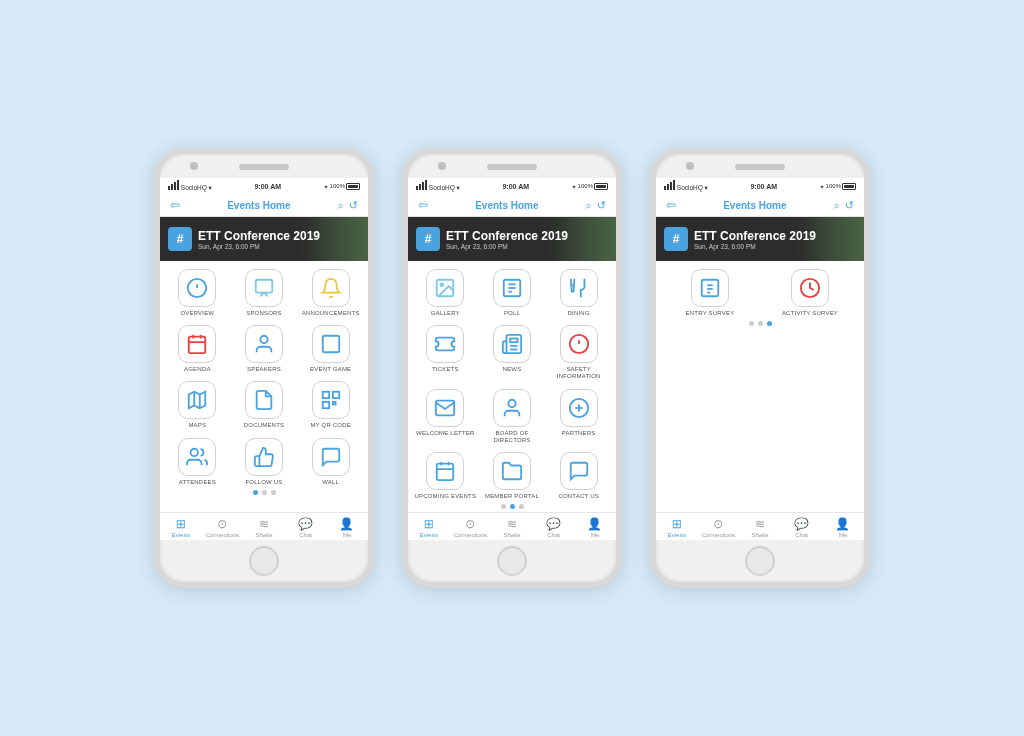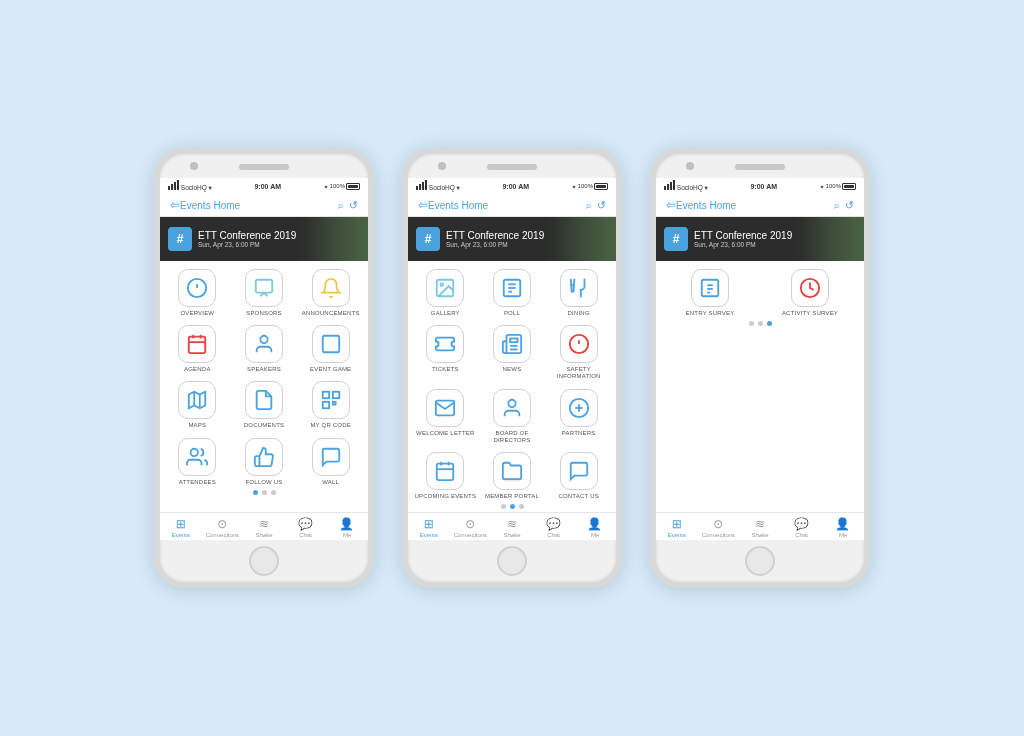"Events Home" .nav-title { font-weight: 400 -> 700; text-align: none -> center }
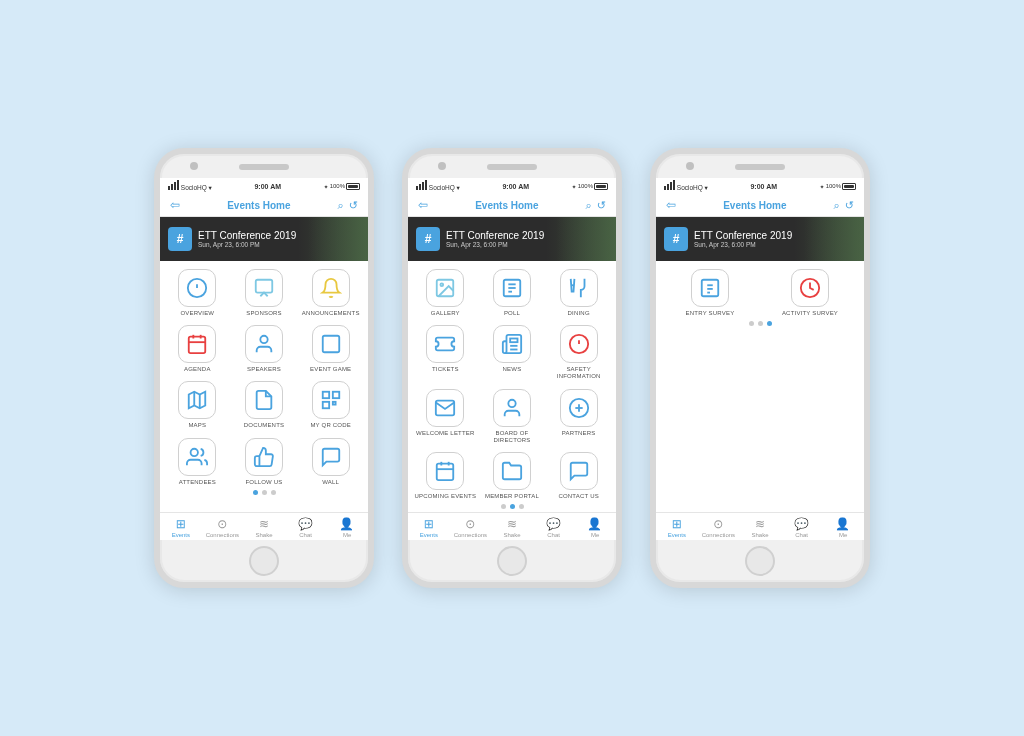"ETT Conference 2019" .event-name { font-size: 10px -> 12px; font-weight: 400 -> 700 }
